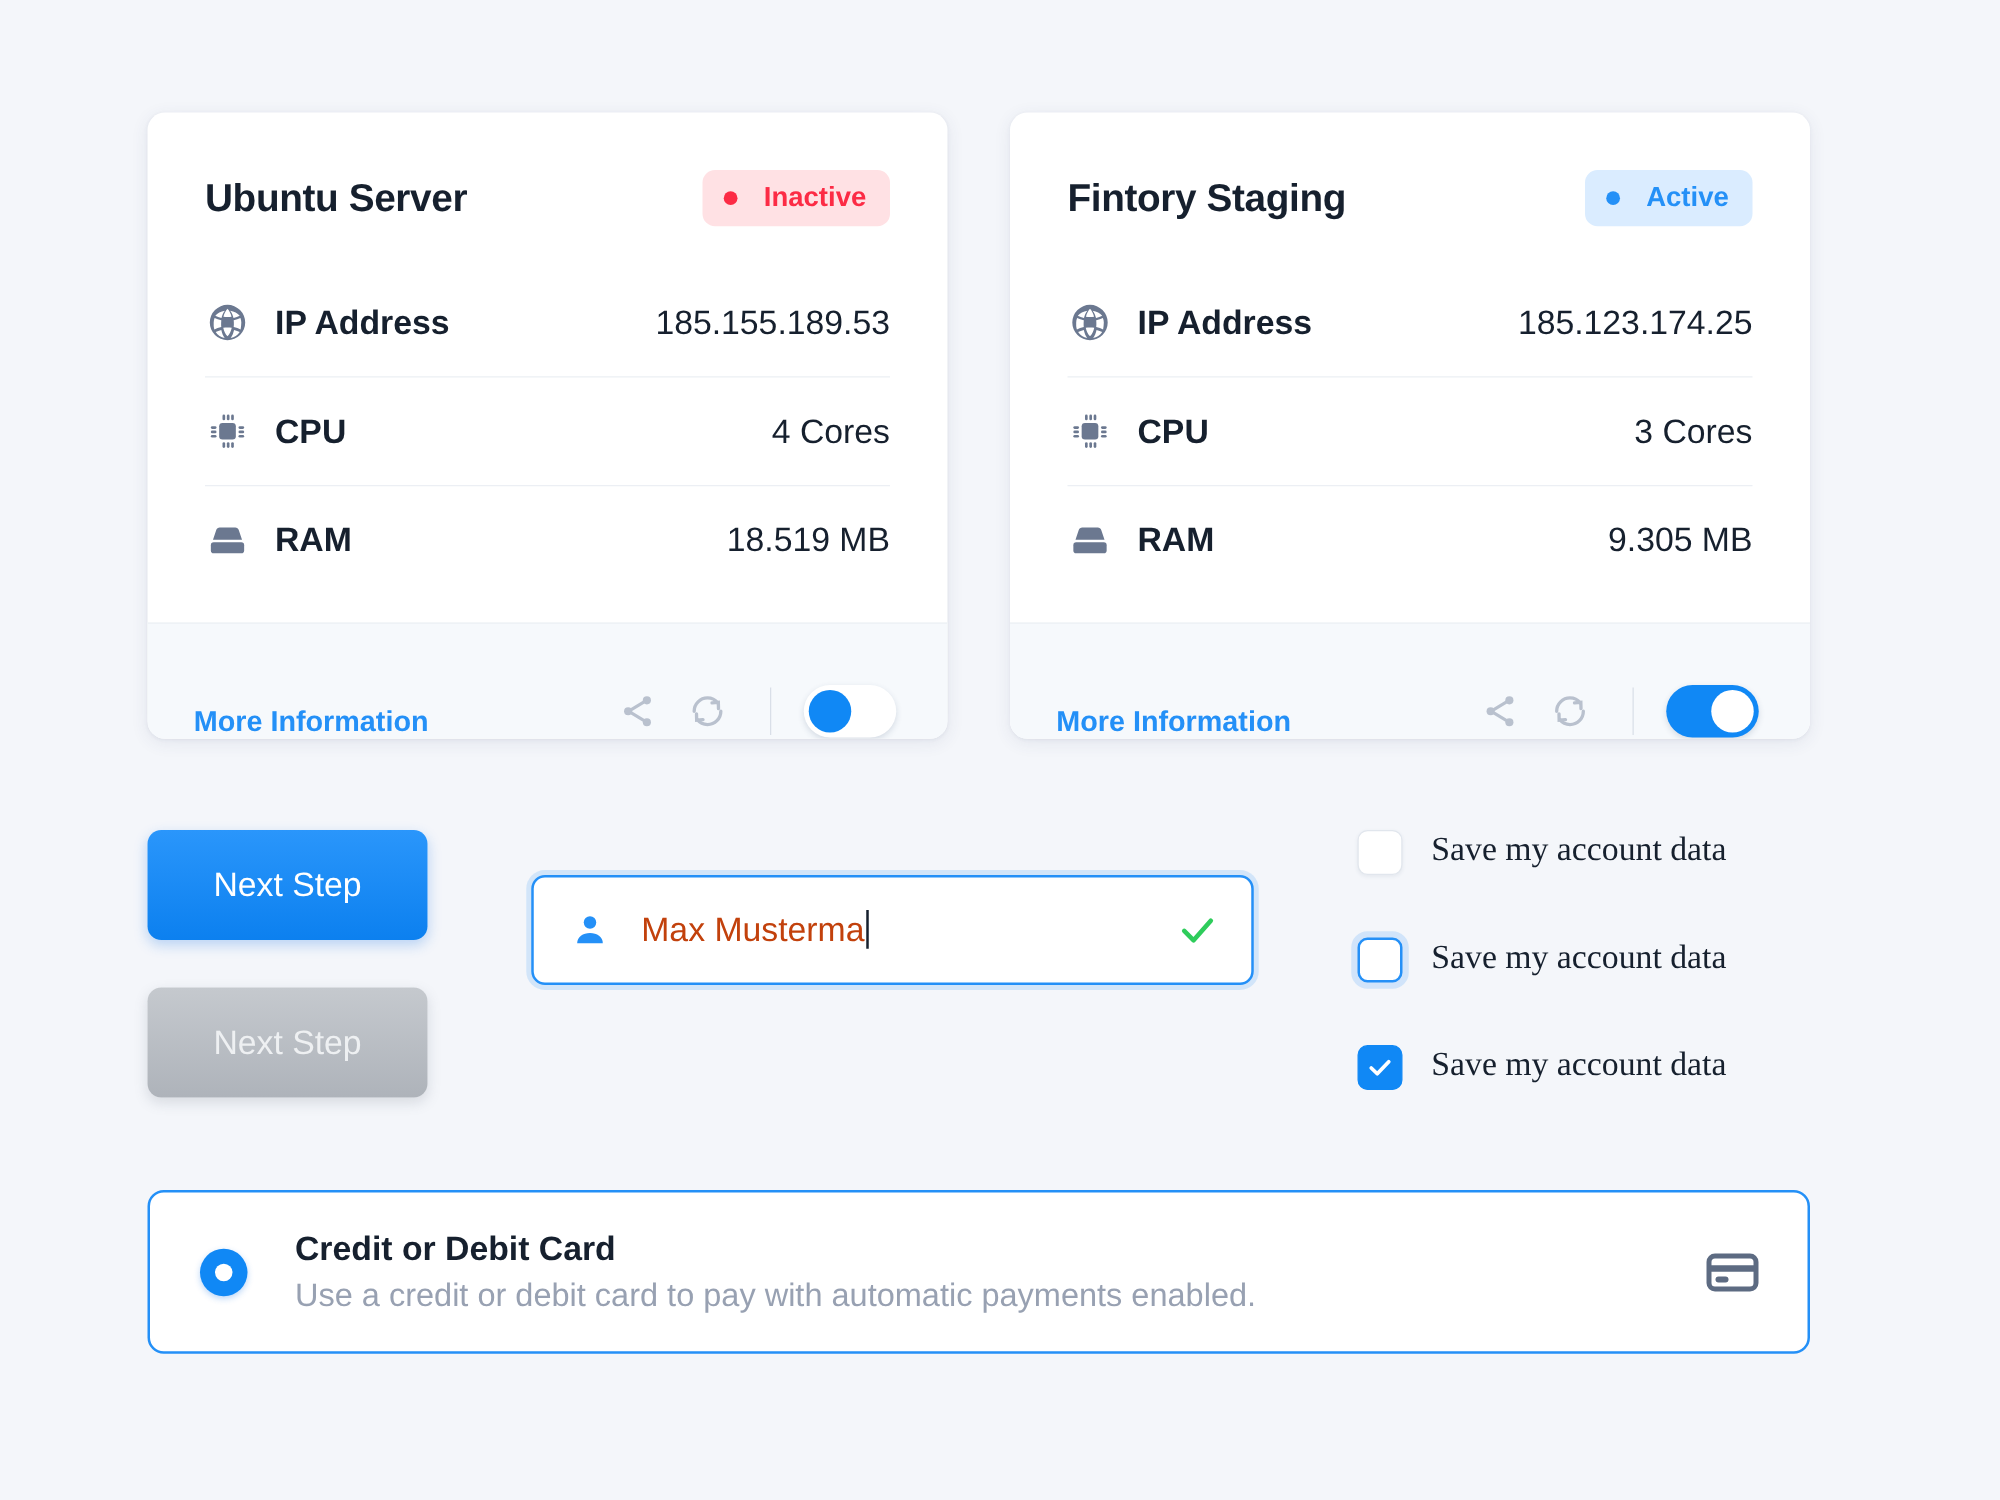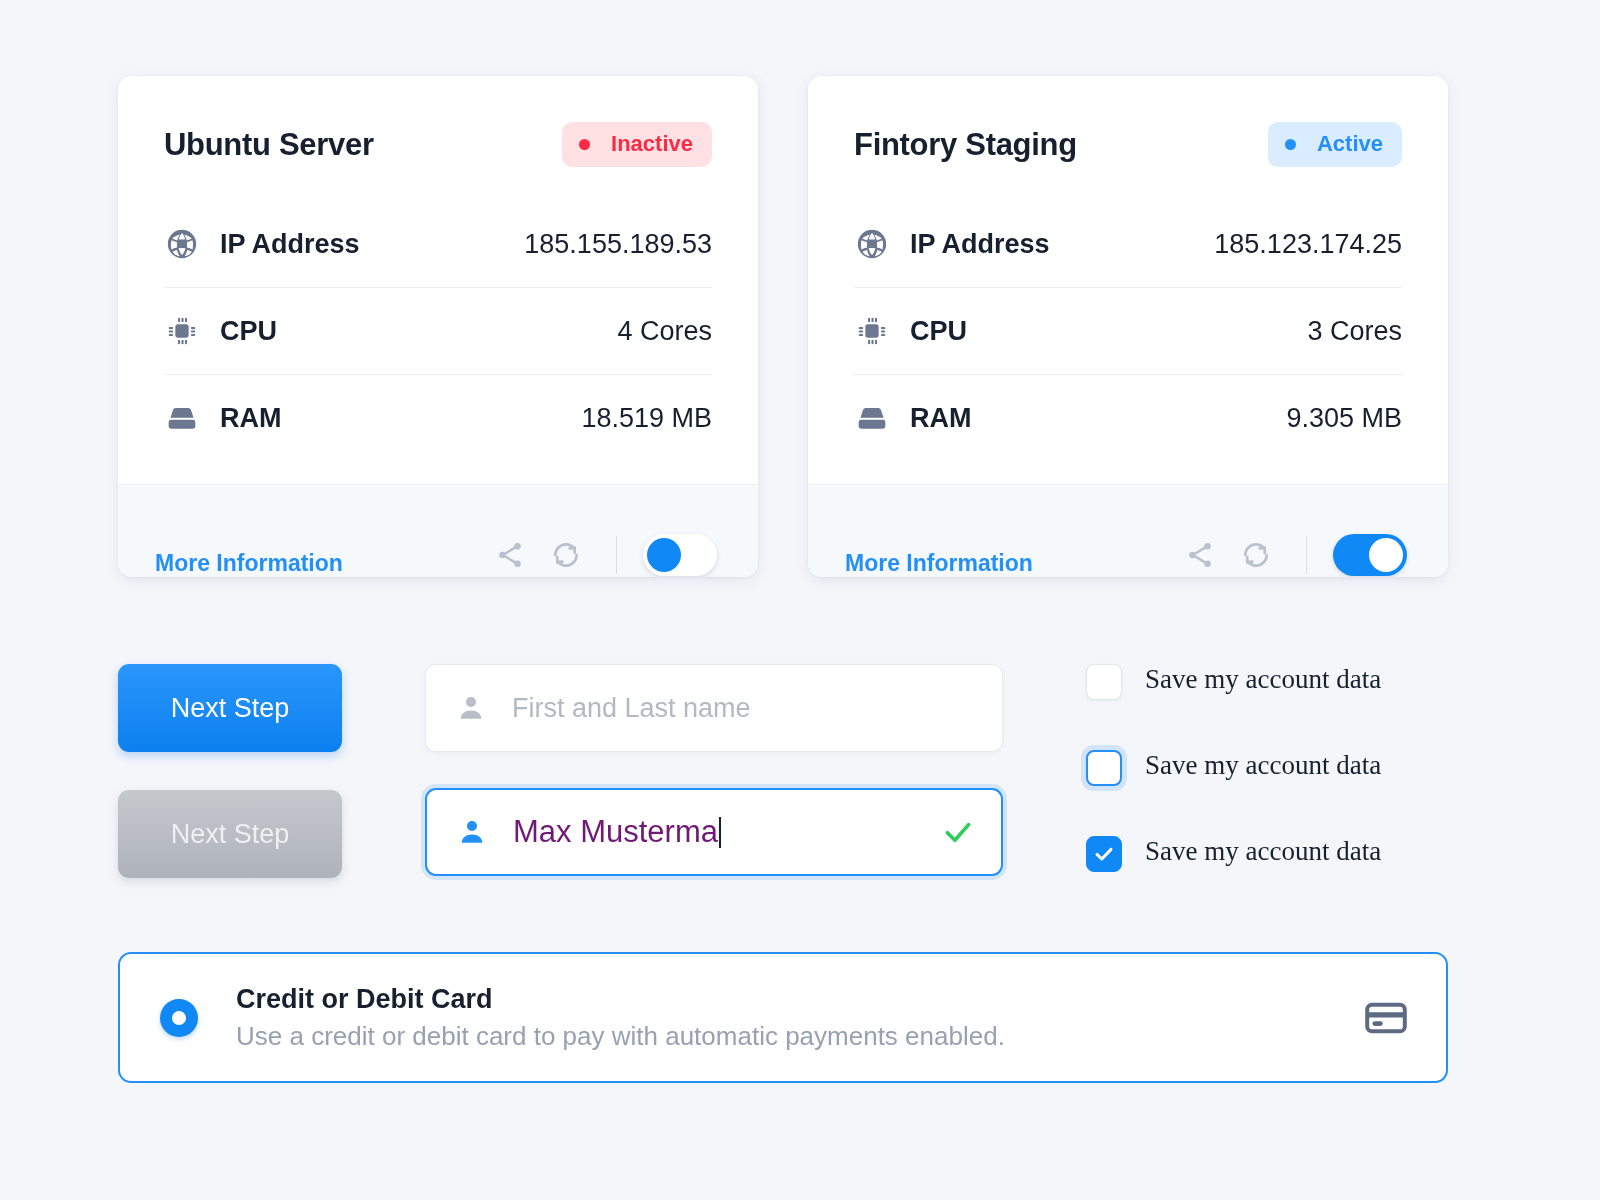"Ubuntu Server" .cards-row { top: 76px -> 90px }
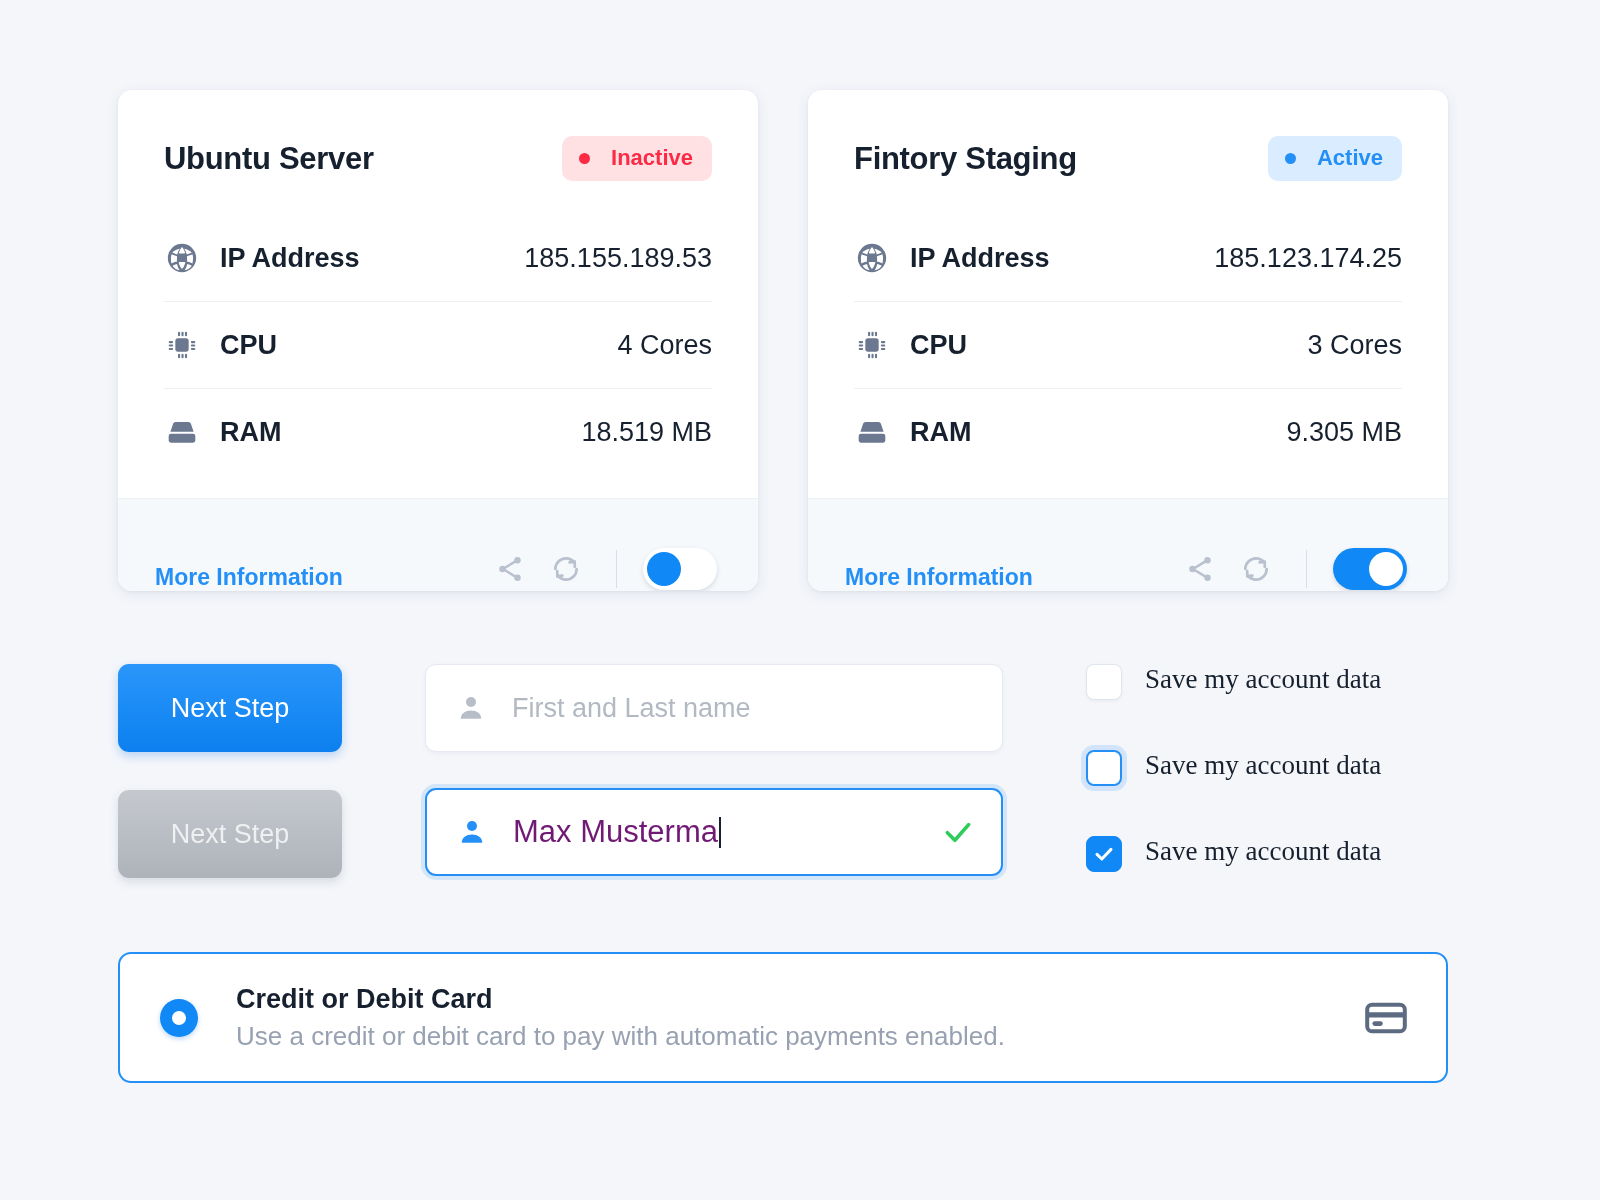"First and Last name" div.field { html: <div> <span> <svg> <circle></circle> <path></path> </svg> </span> <span>First and Last name</span> </div> -> none }
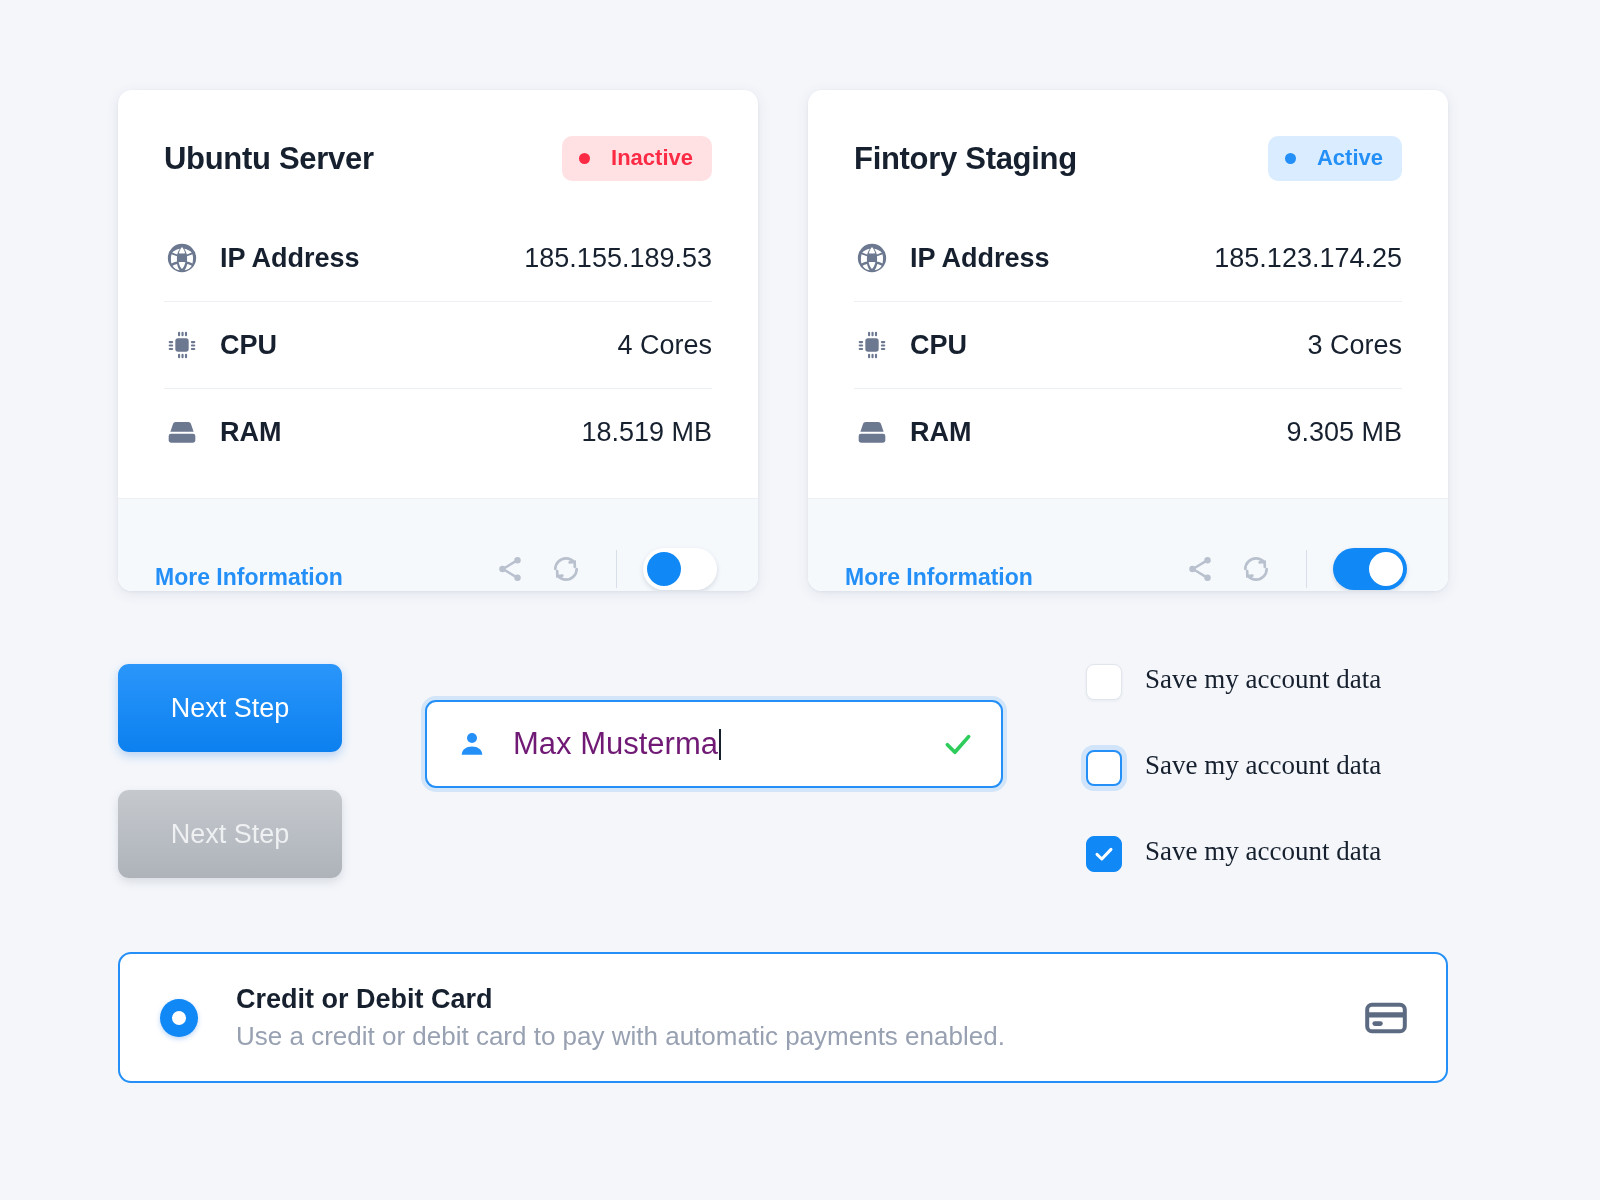"Max Musterma" .field .typed { color: #701a75 -> #c2410c; font-size: 31px -> 27px }
